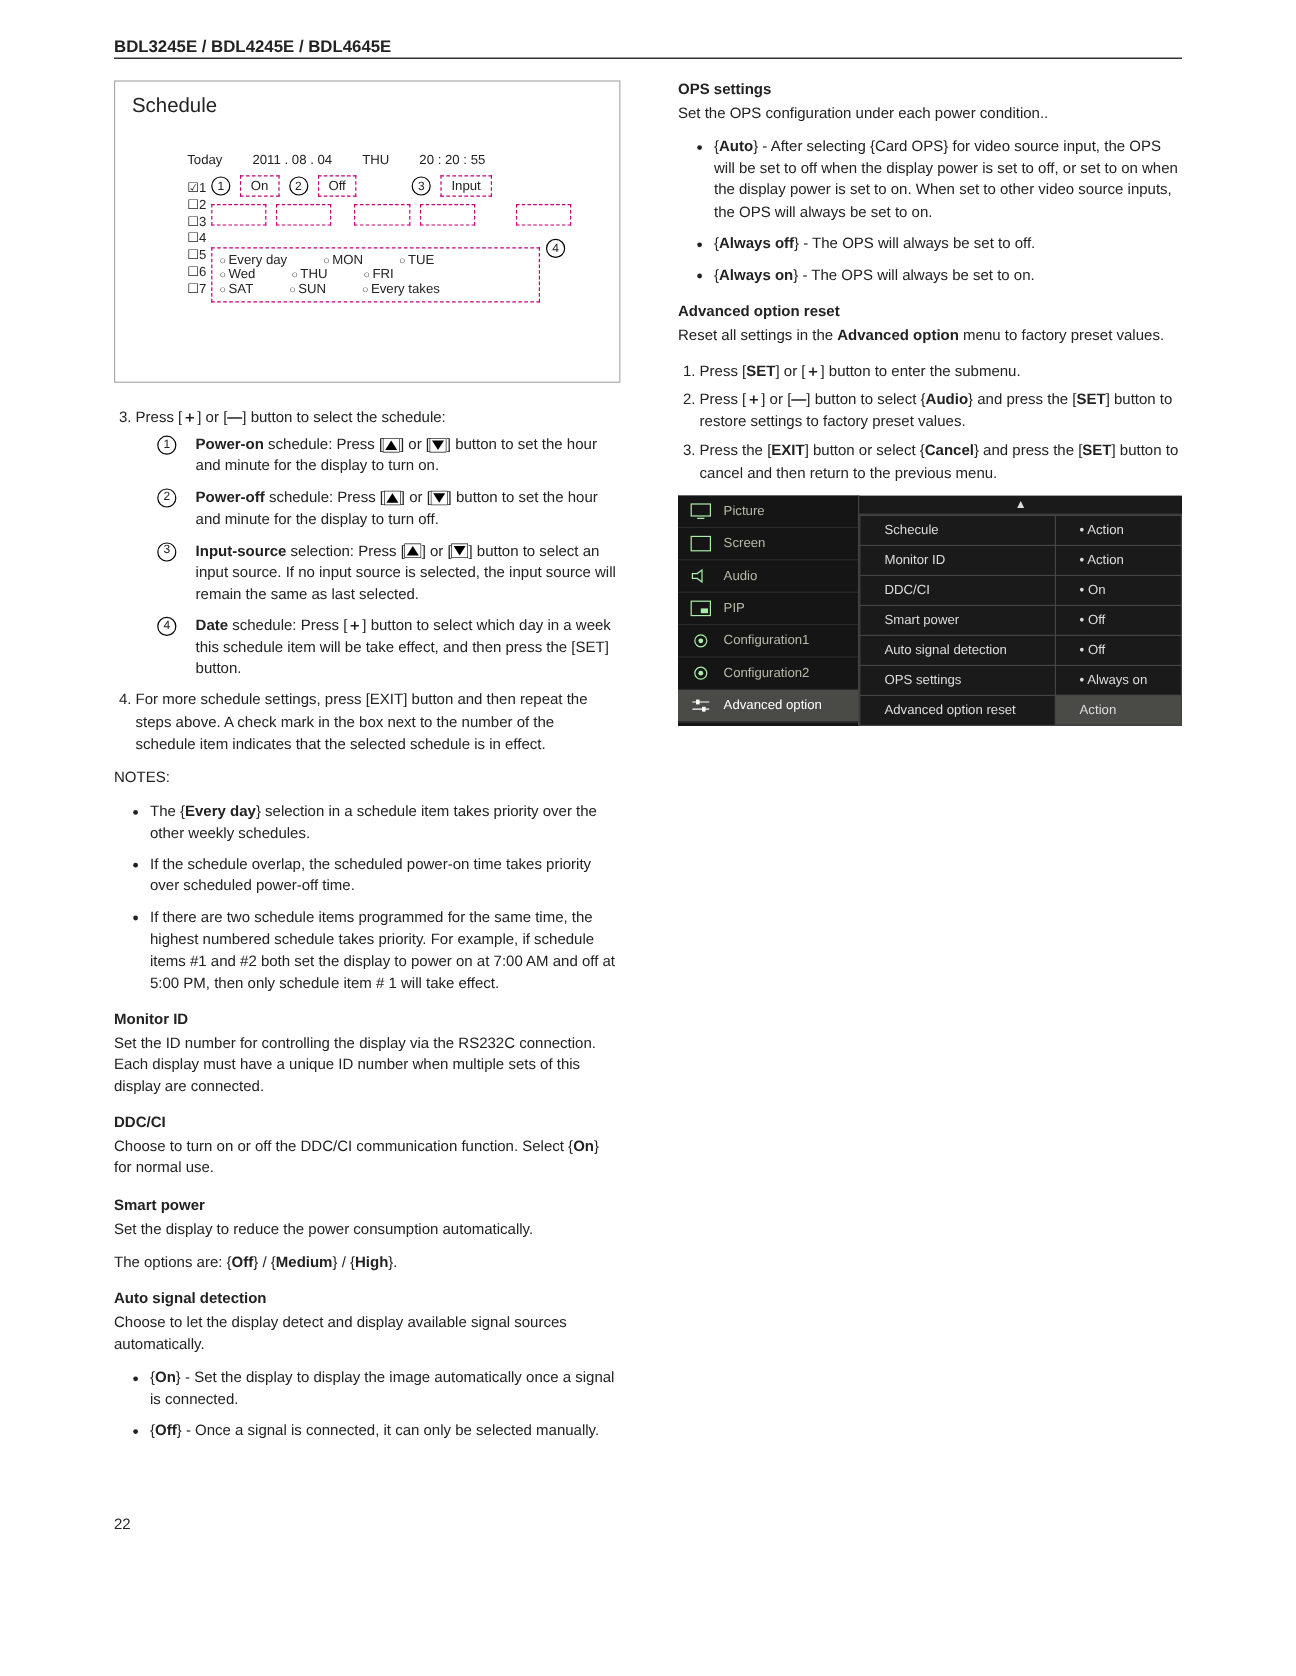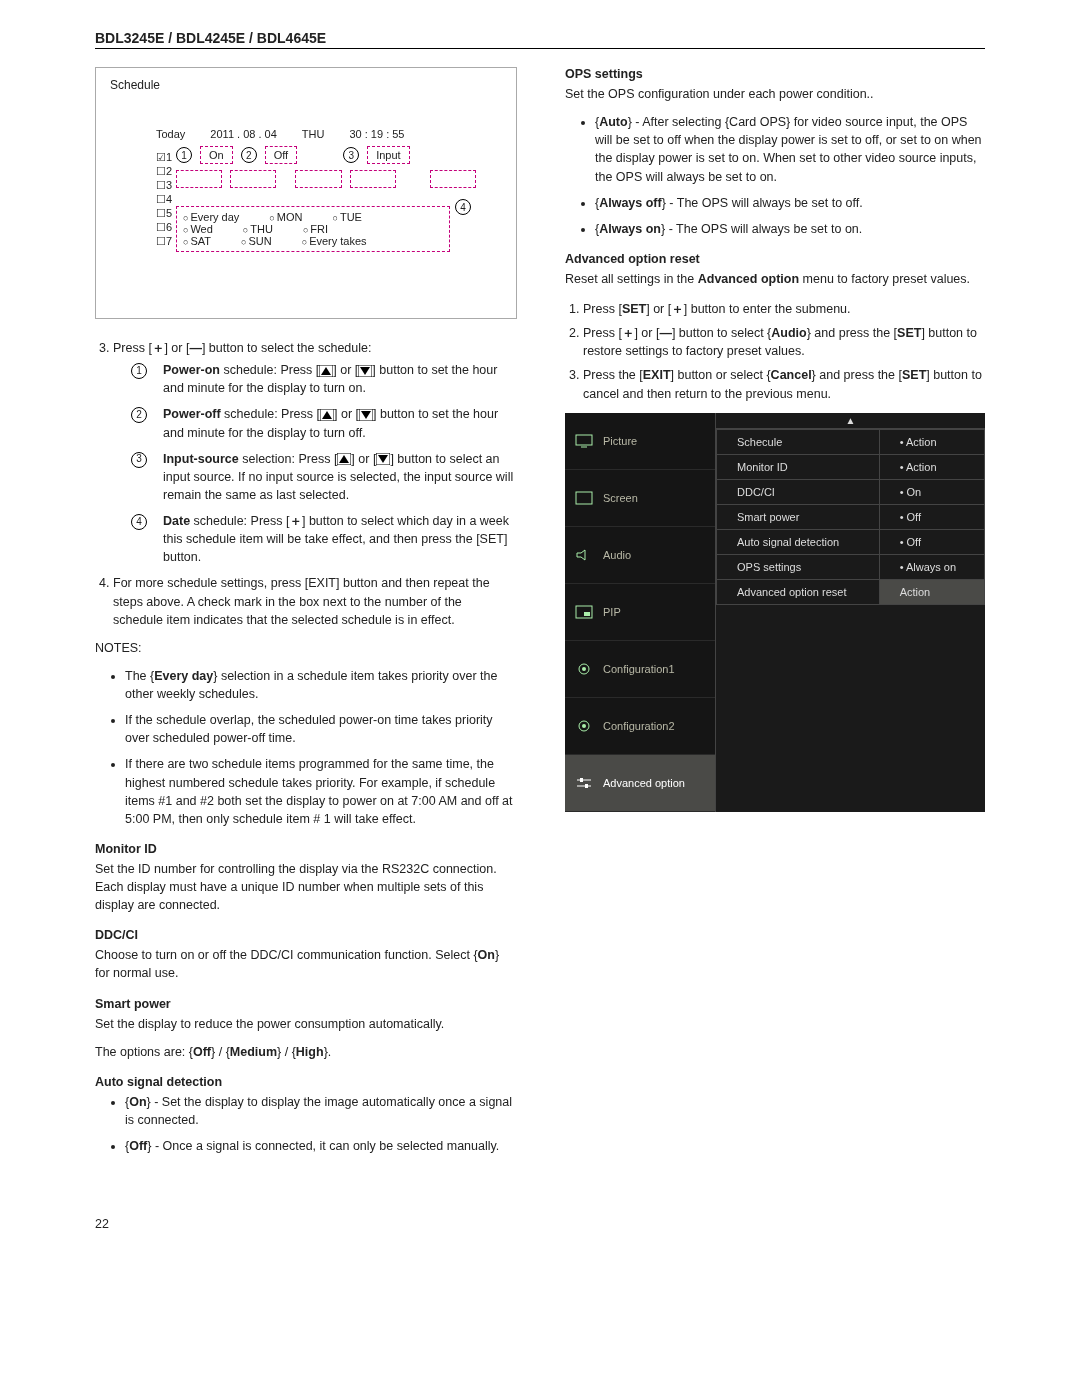"Schedule" .osd-schedule .osd-title { font-size: 12px -> 17px }
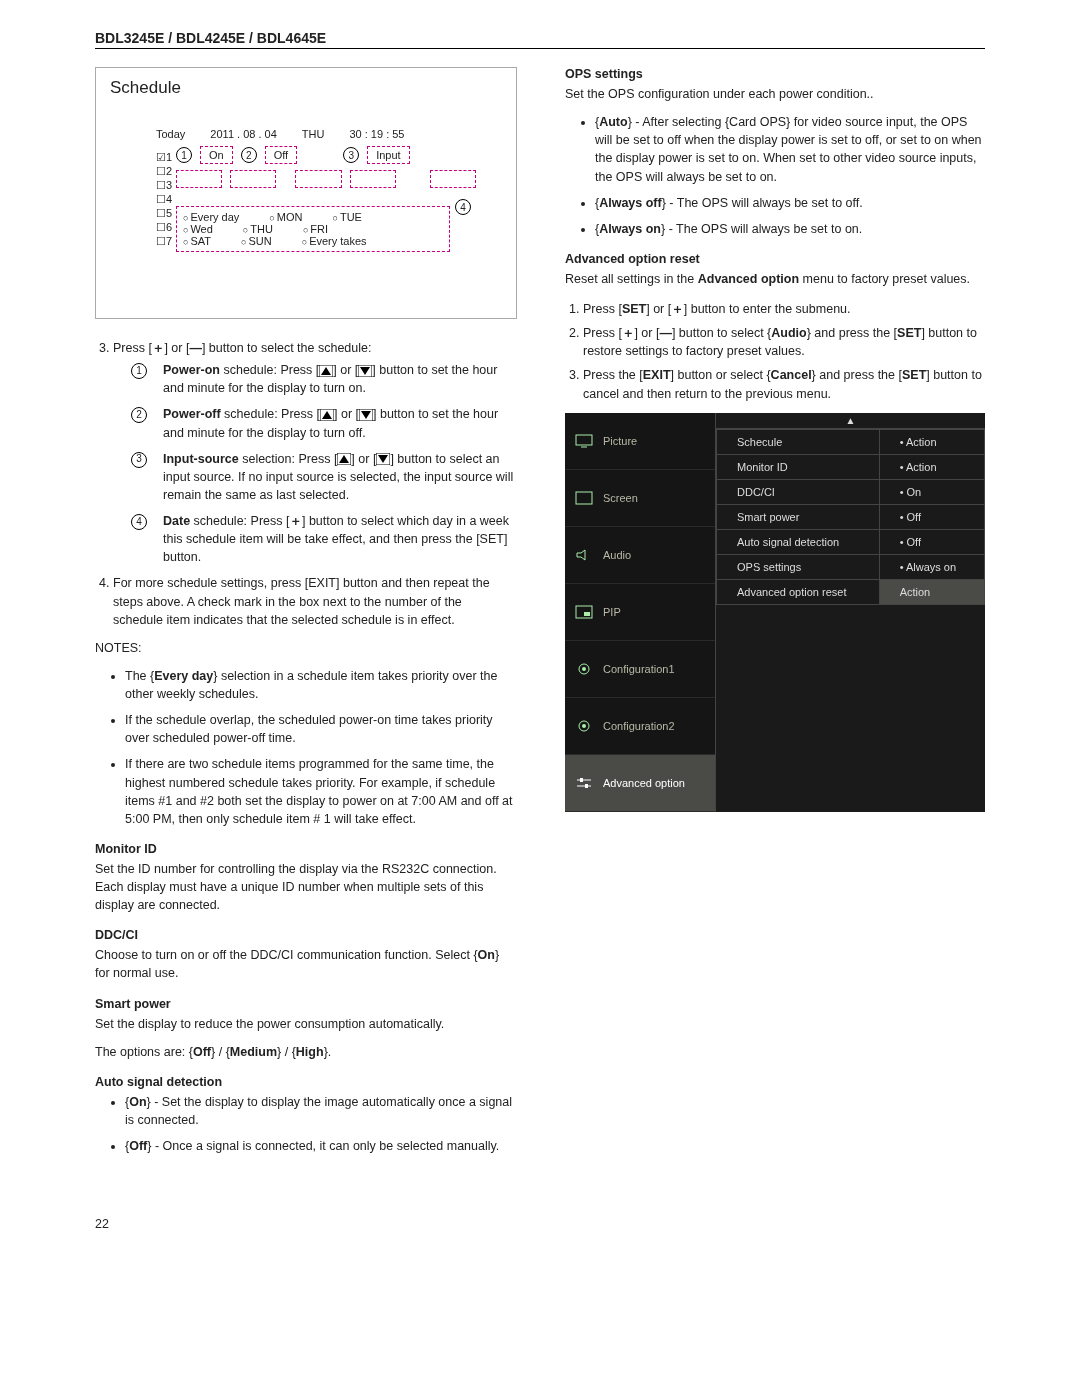"30 : 19 : 55" span { text: 30 : 19 -> 20 : 20 }
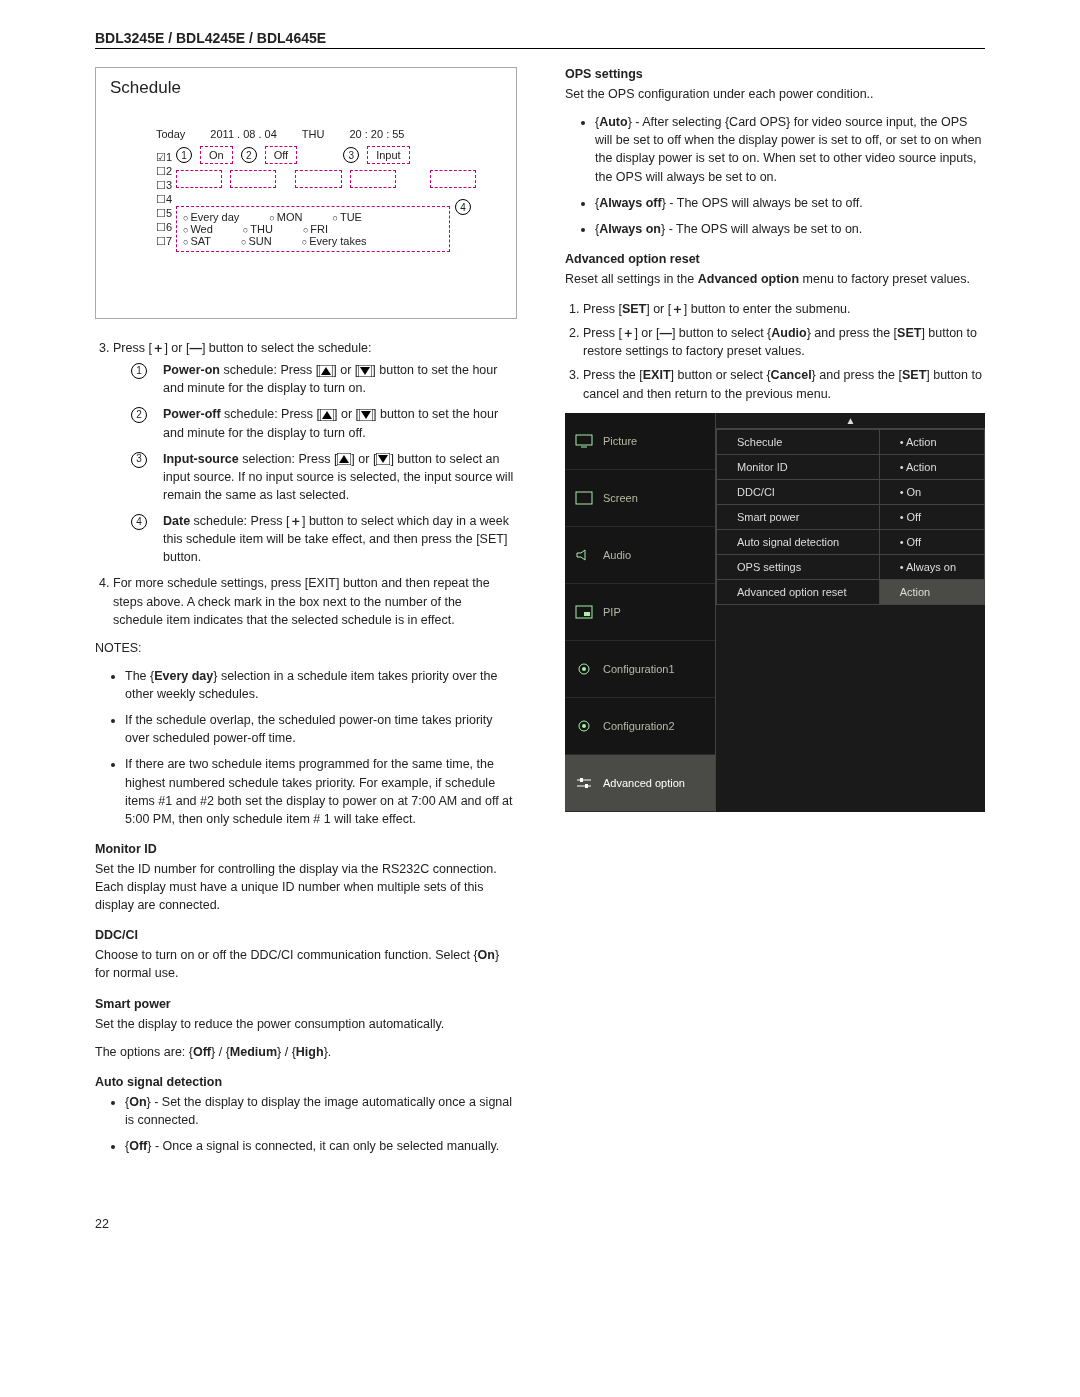"Picture" .osd-adv-left .navitem { padding: 21px 10px -> 6px 10px }
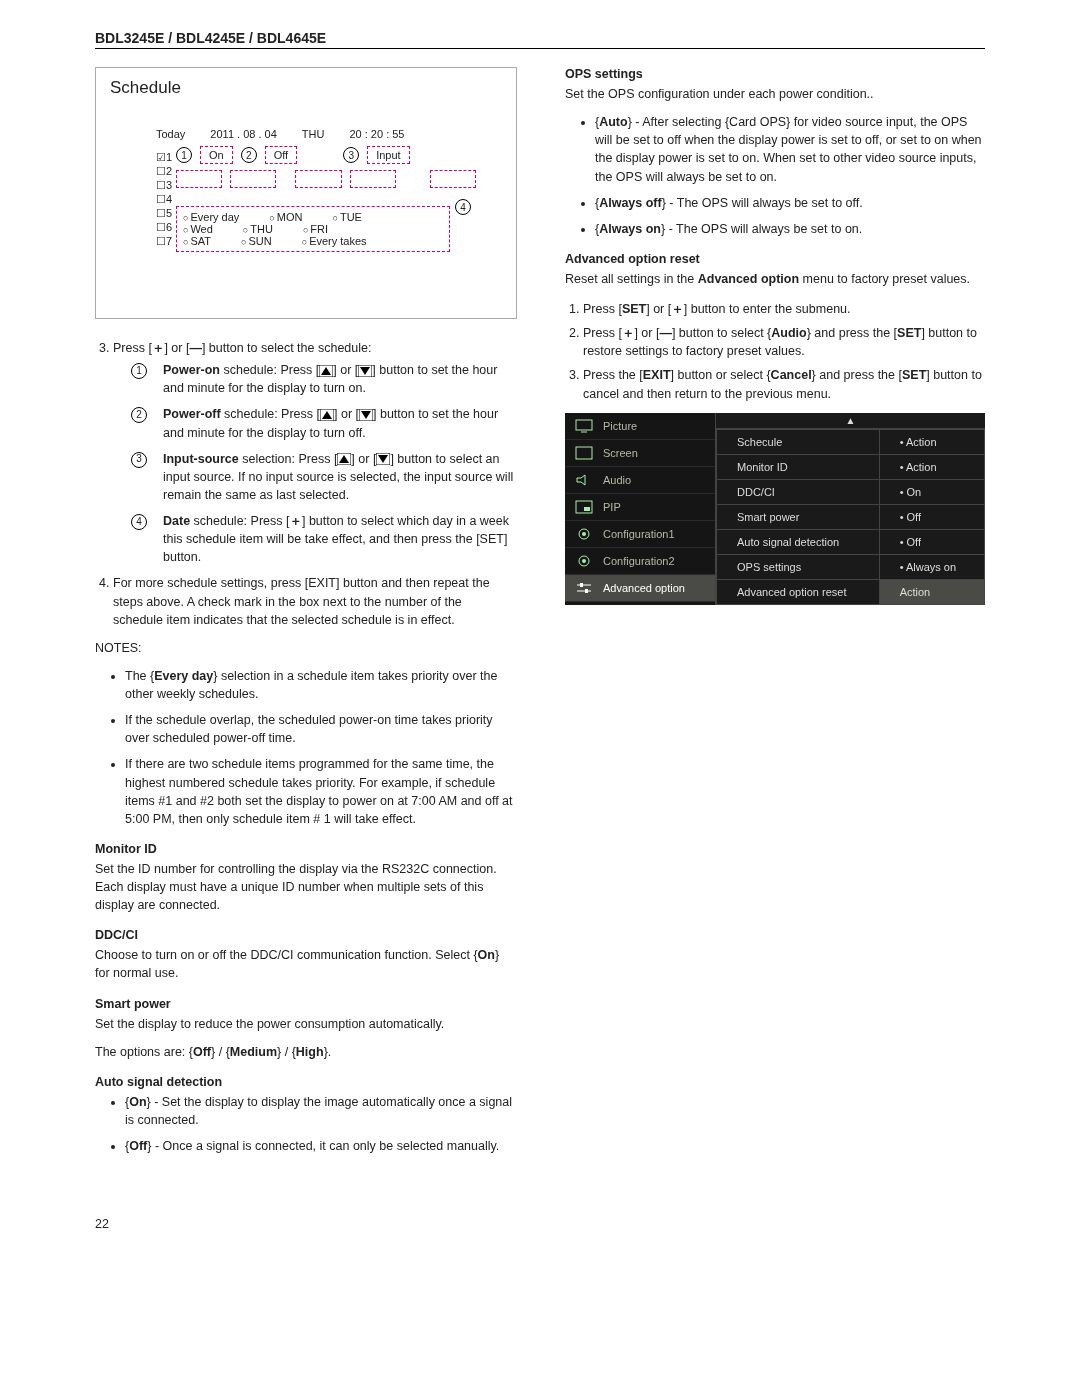"Choose to let the display" p { html: none -> <p>Choose to let the display detect and display available signal sources automatically.</p> }
